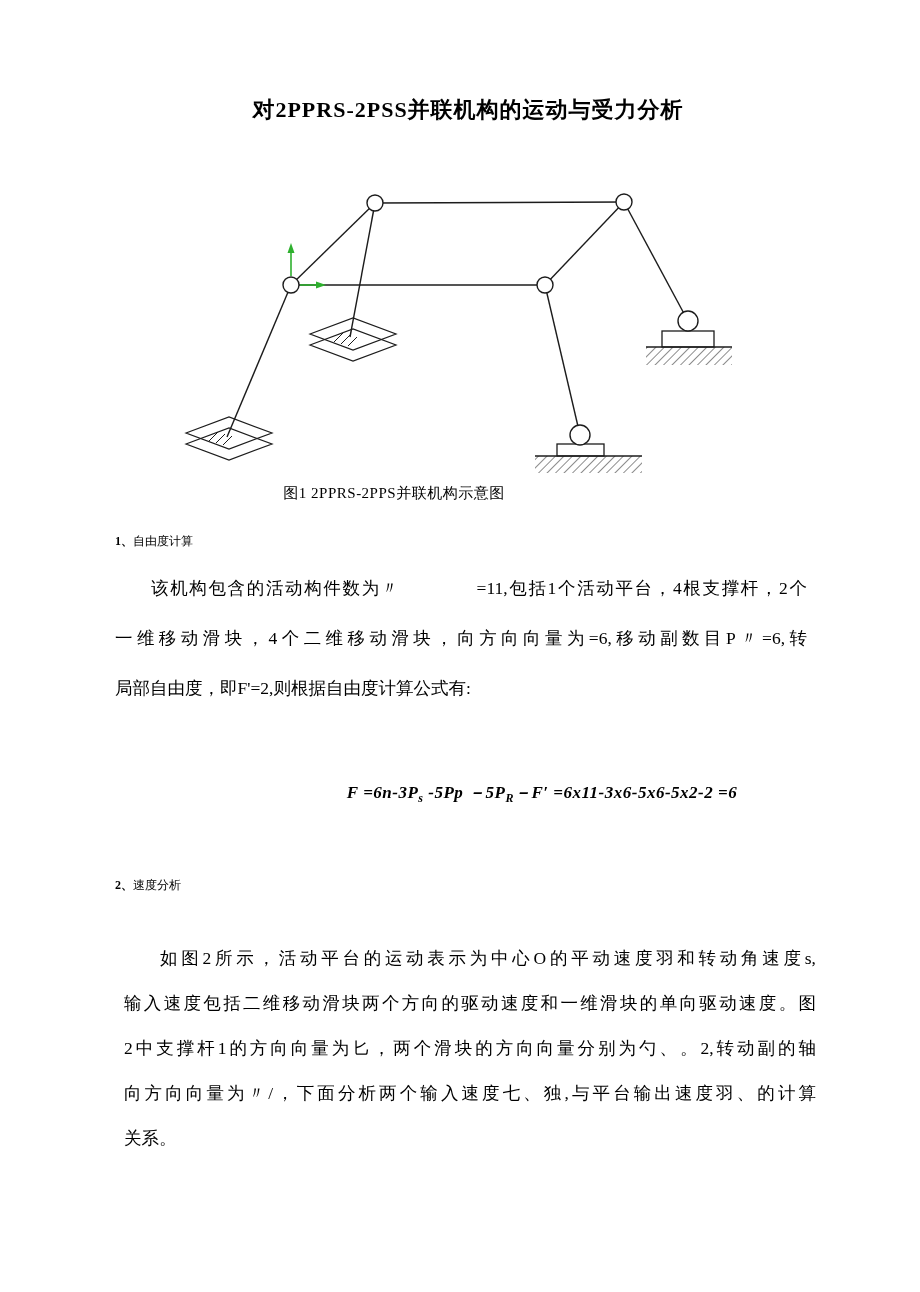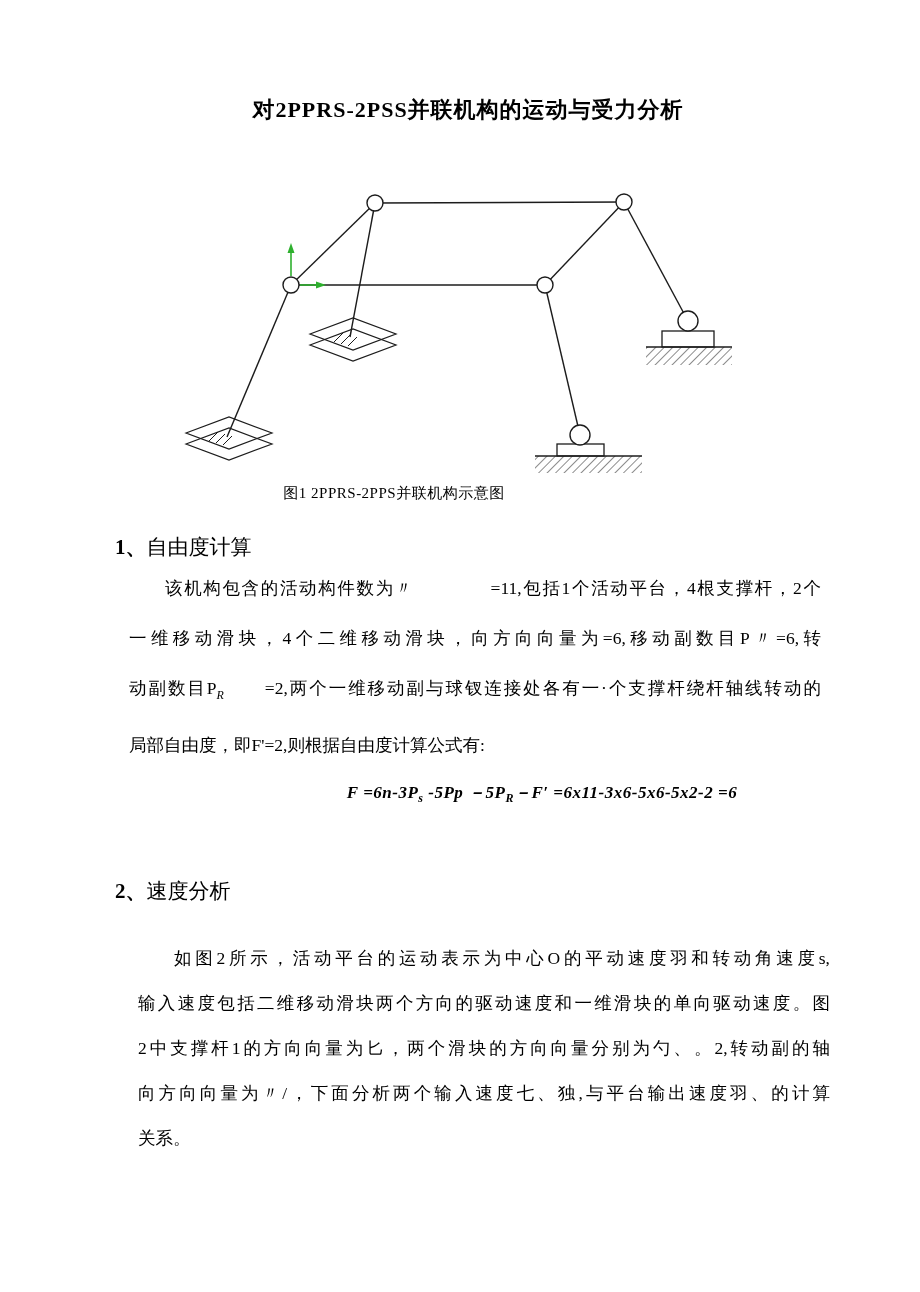"1、自由度计算" .h2 { font-size: 21px -> 12px }
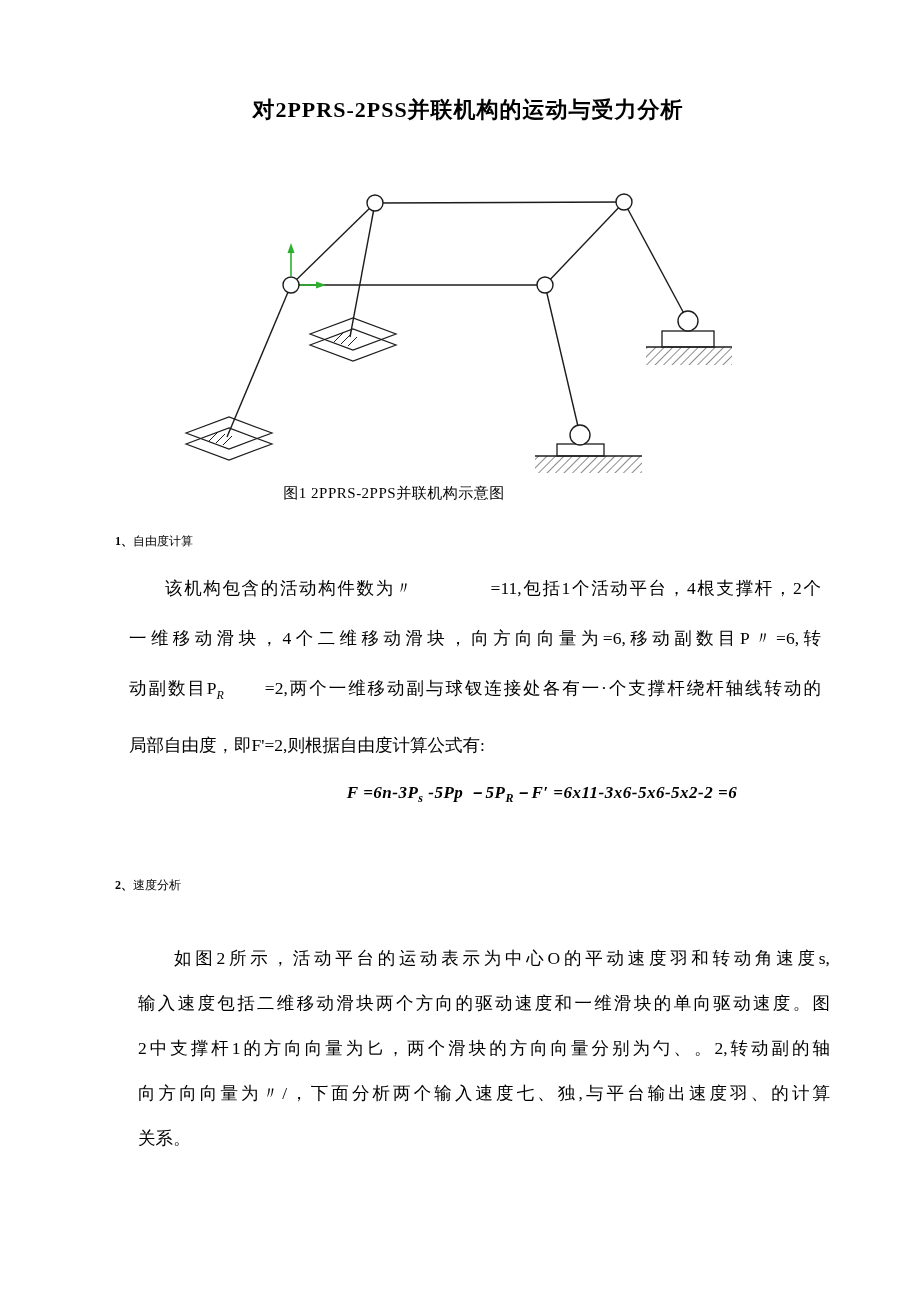"该机构包含的活动构件数为〃 =11,包括1个活动平台，4根支撑杆，2个" .para { left: 129px -> 115px }
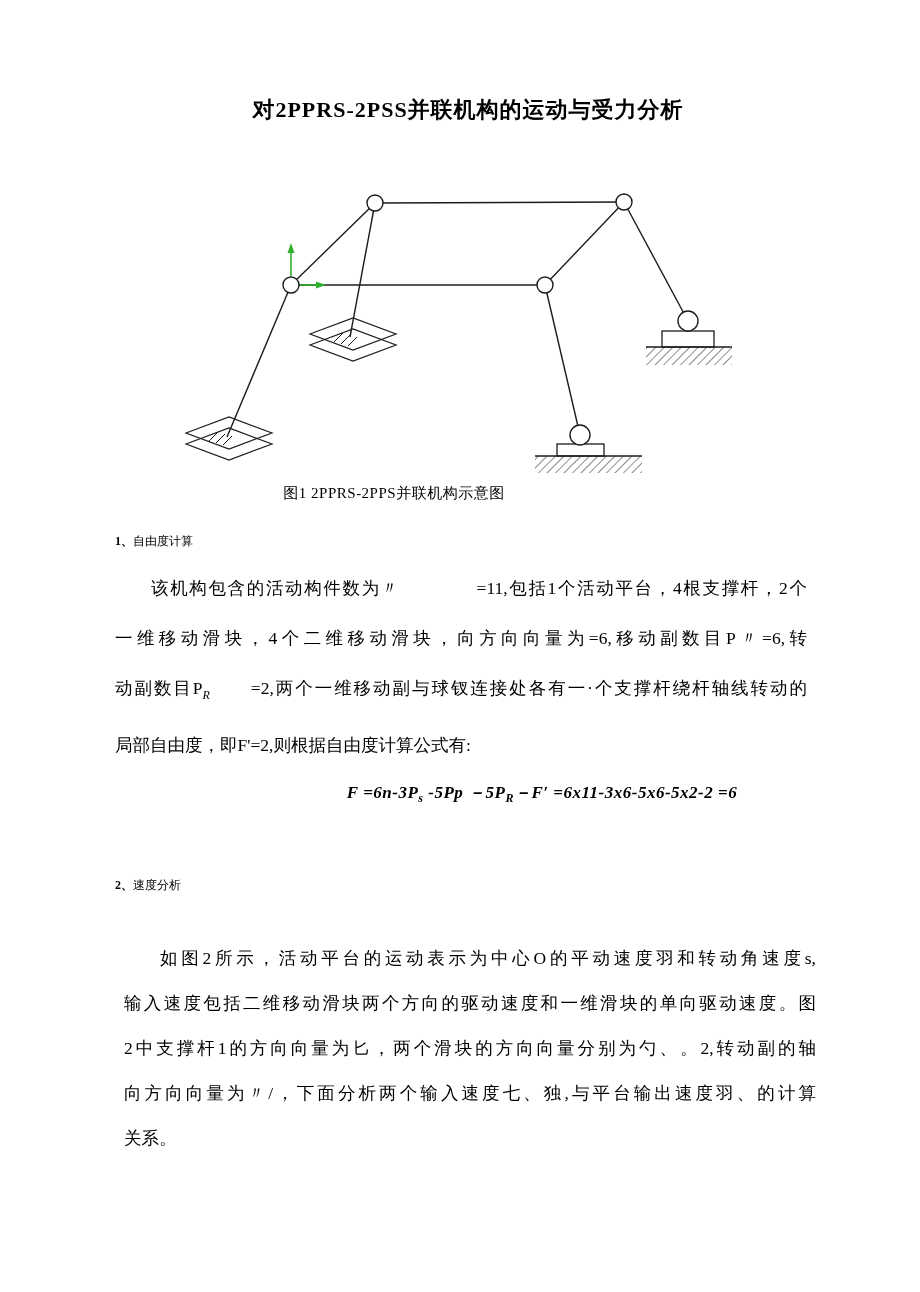"动副数目PR =2,两个一维移动副与球钗连接处各有一·个支撑杆绕杆轴线转动的" div.pline { html: <div><span>动副数目P</span><sub>R</sub><span> =2,两个一维移动副与球钗连接处各有一·个支撑杆绕杆轴线转动的</span></div> -> none }
